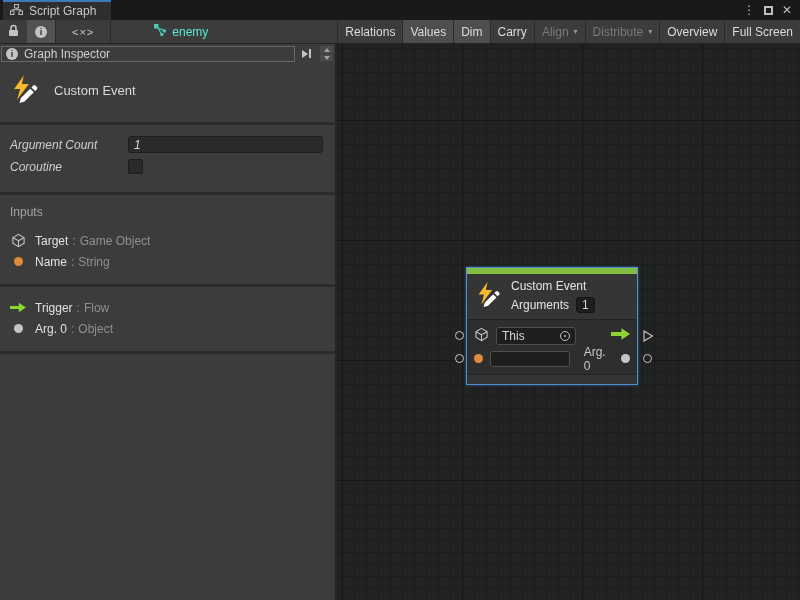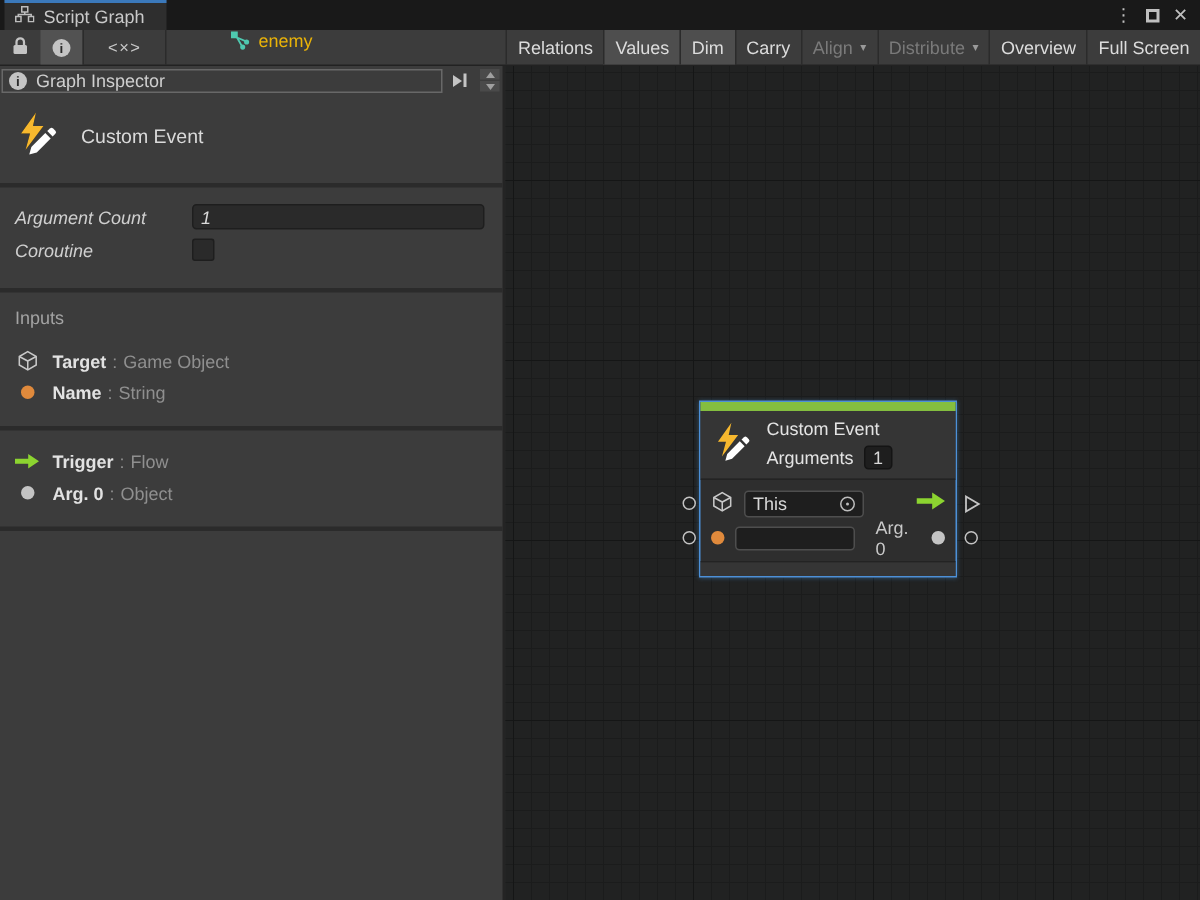"enemy" .breadcrumb { align-items: flex-start -> center; color: #eab308 -> #5eead4 }
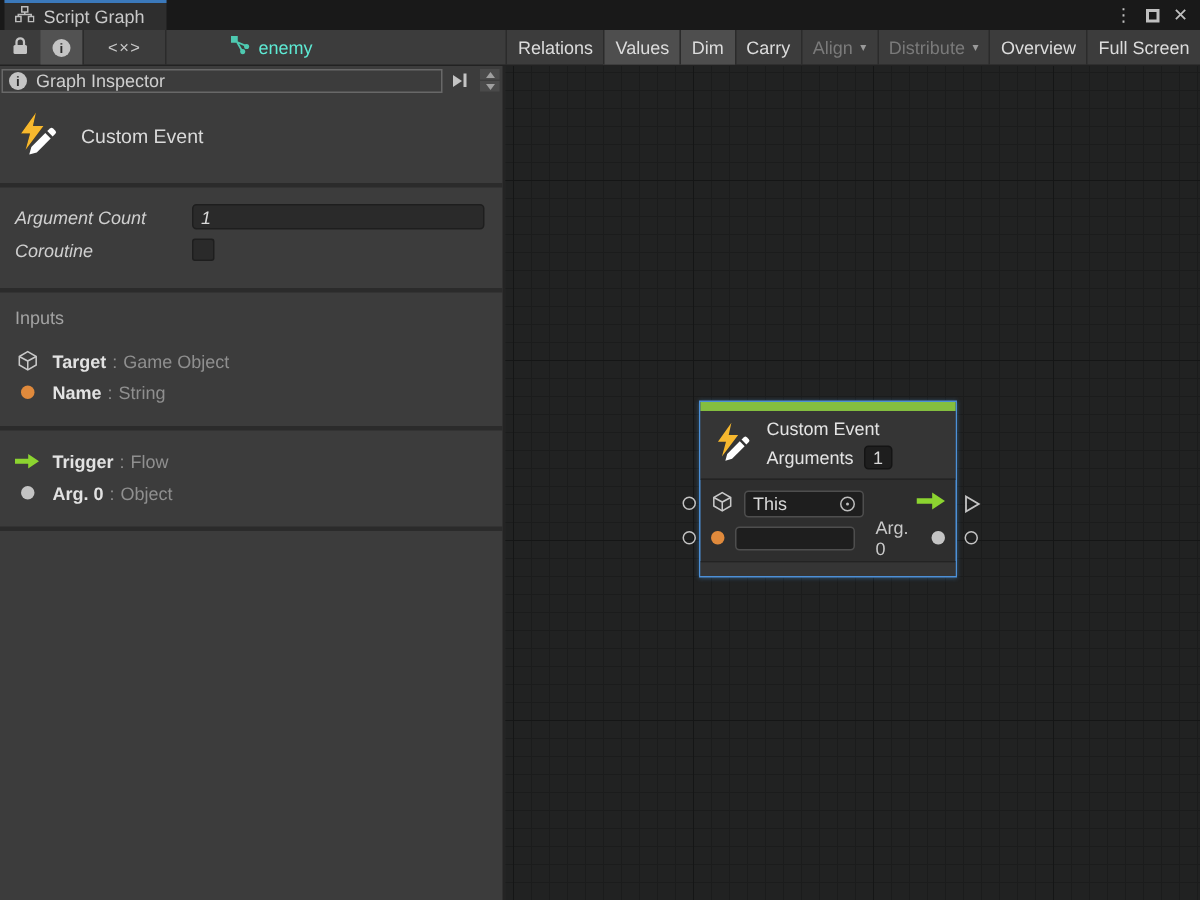"Target" .port-name { font-weight: bold -> normal }
